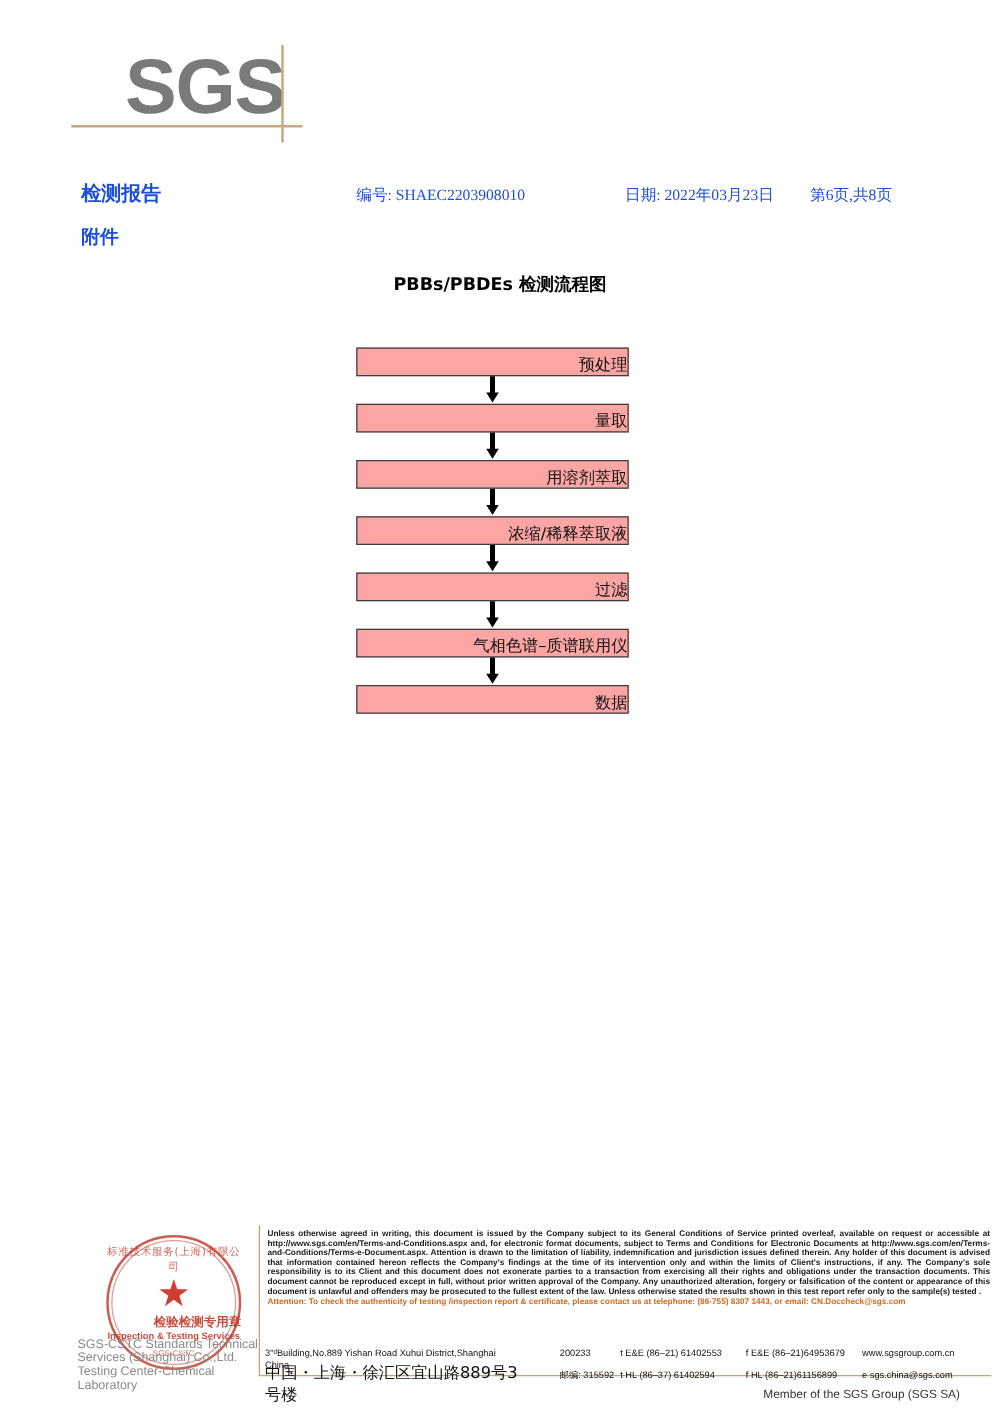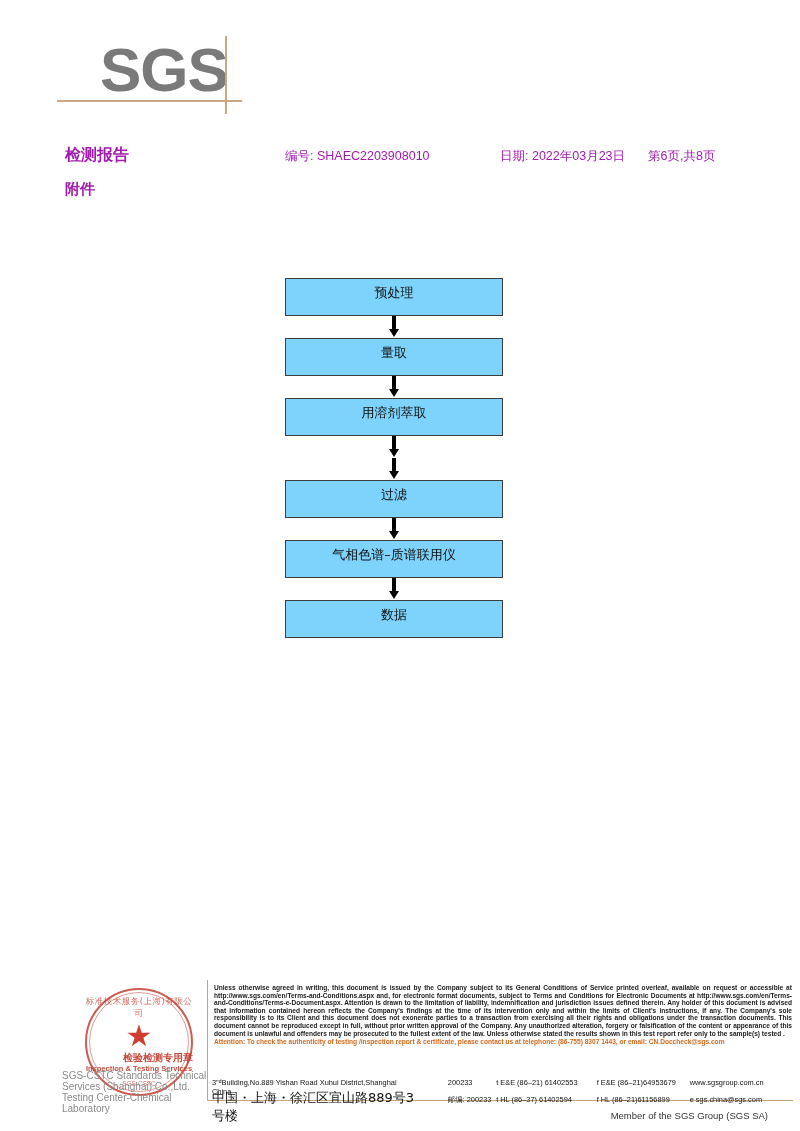"检测报告" .hdr { color: #a21caf -> #1d4ed8; font-family: Liberation Sans, sans-serif -> Liberation Serif, serif }
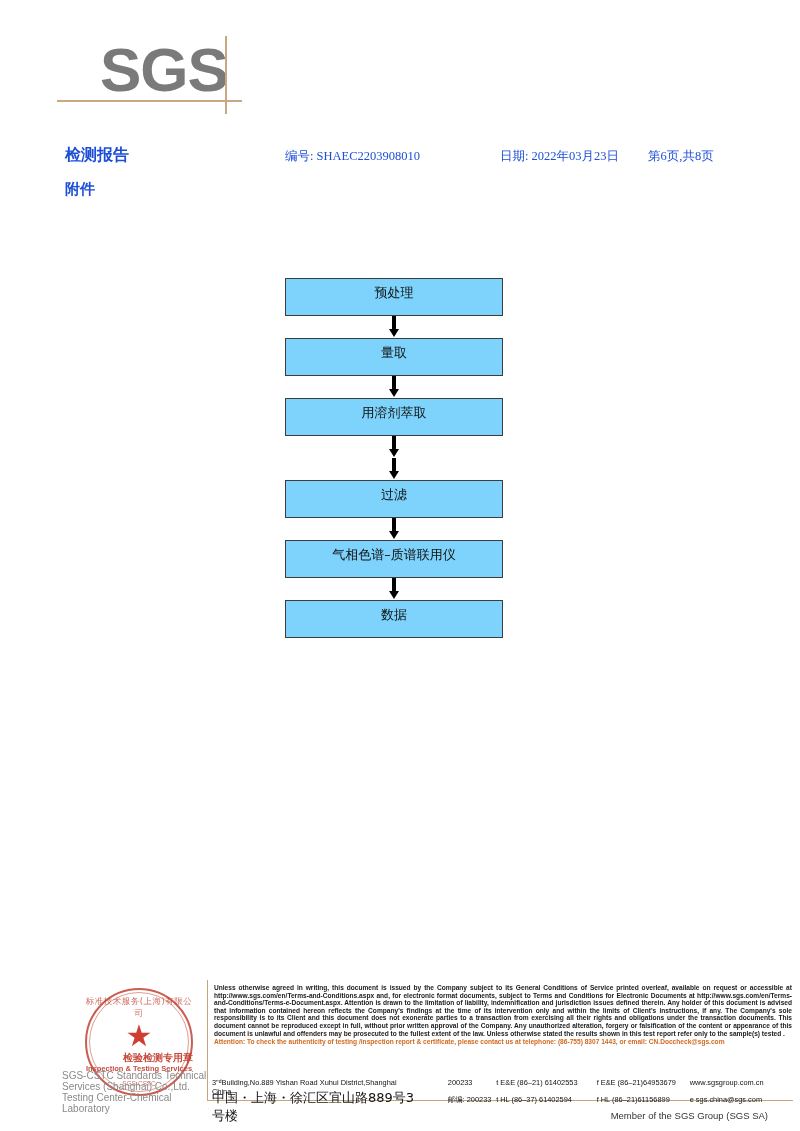"PBBs/PBDEs 检测流程图" div { html: none -> <div>PBBs/PBDEs 检测流程图</div> }
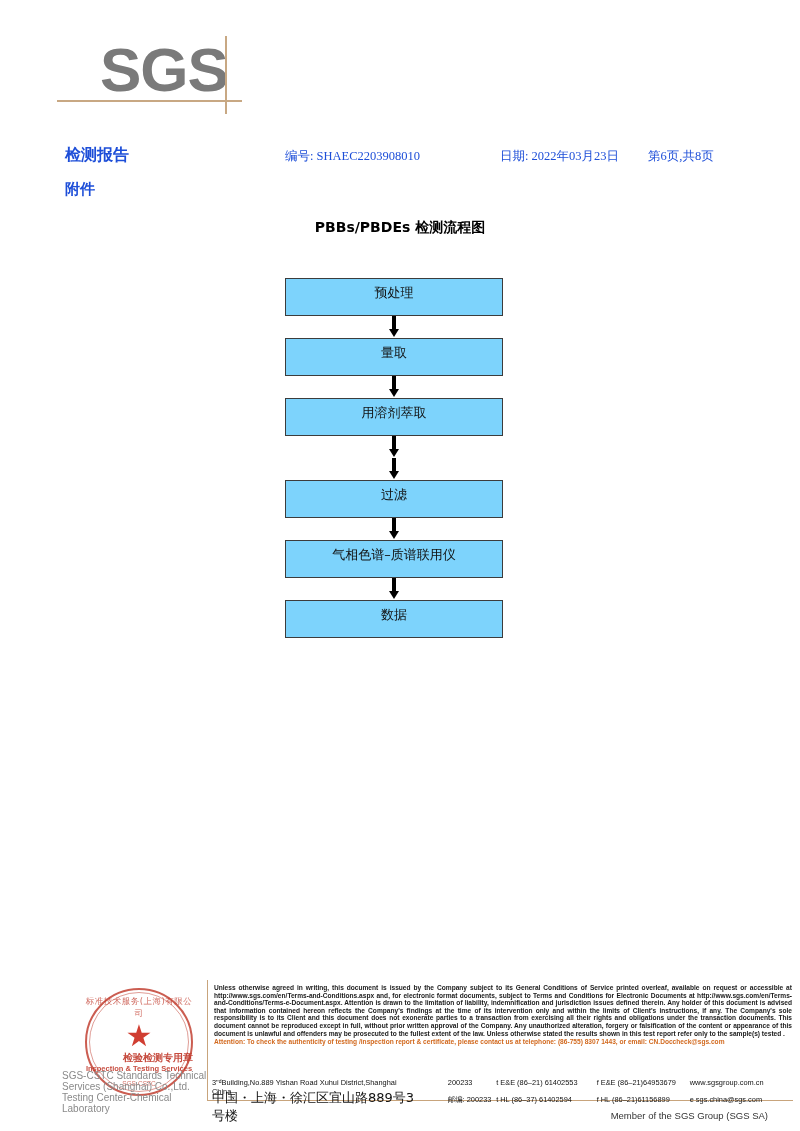"预处理" .flow-box { background: #7dd3fc -> #fca5a5; height: 38px -> 23px; text-align: center -> right }
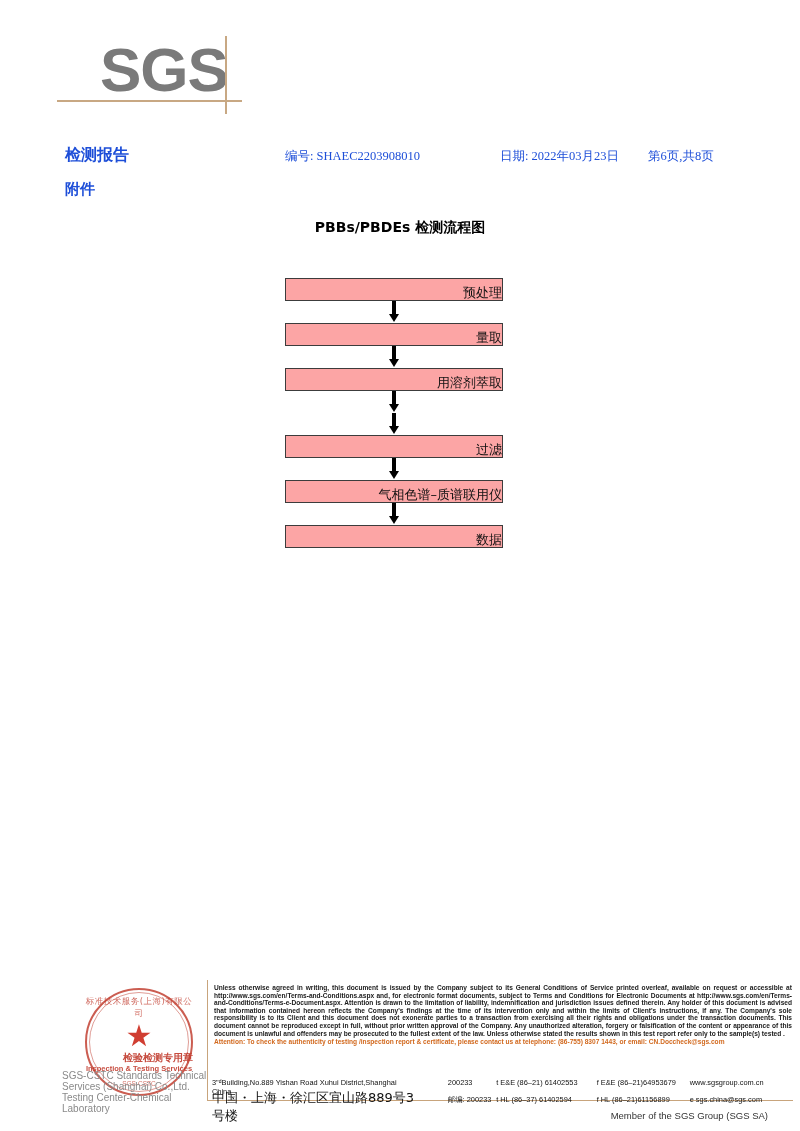"浓缩/稀释萃取液" div.flow-step { html: none -> <div> <div>浓缩/稀释萃取液</div> </div> }
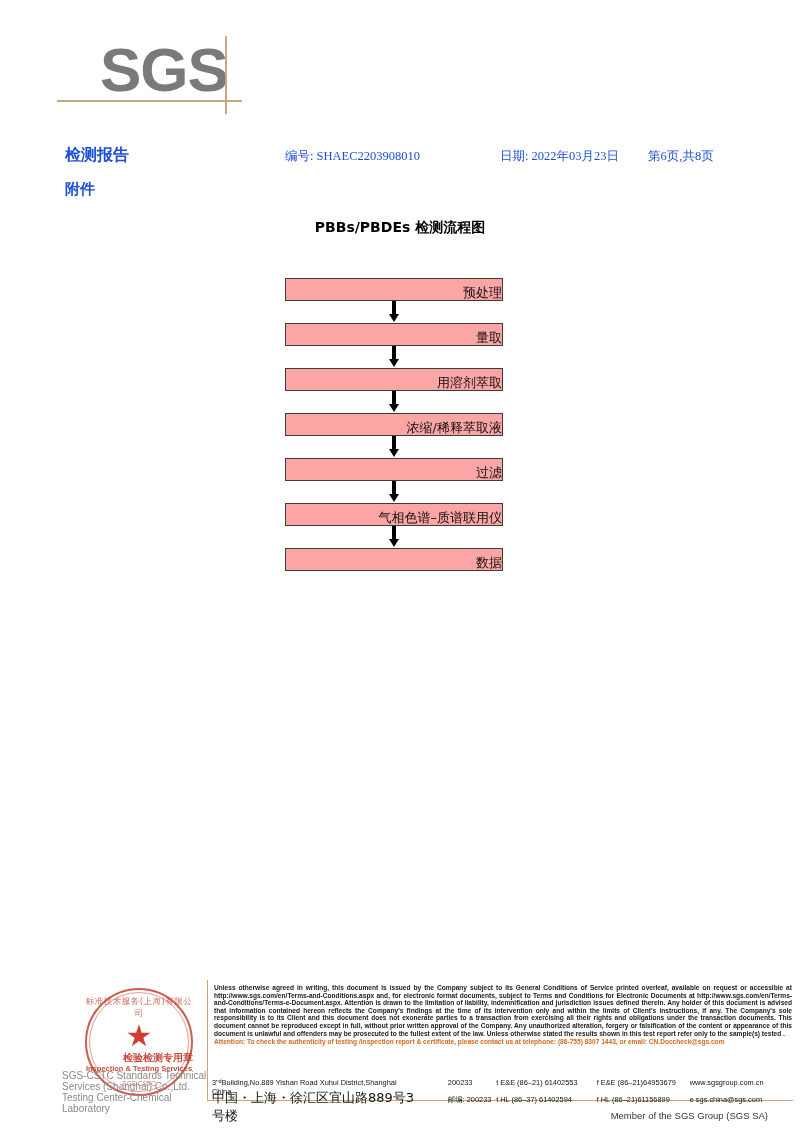"邮编: 200233" span.c2 { text: 200233 -> 315592 }
